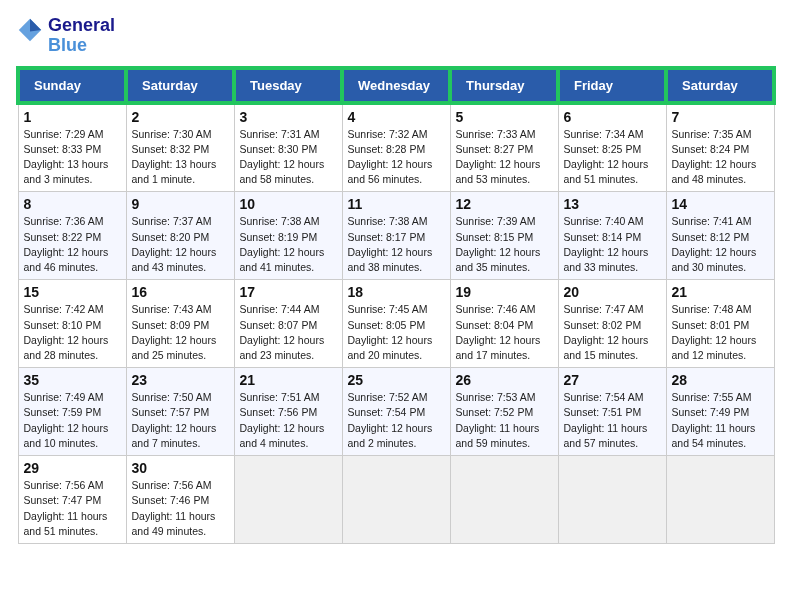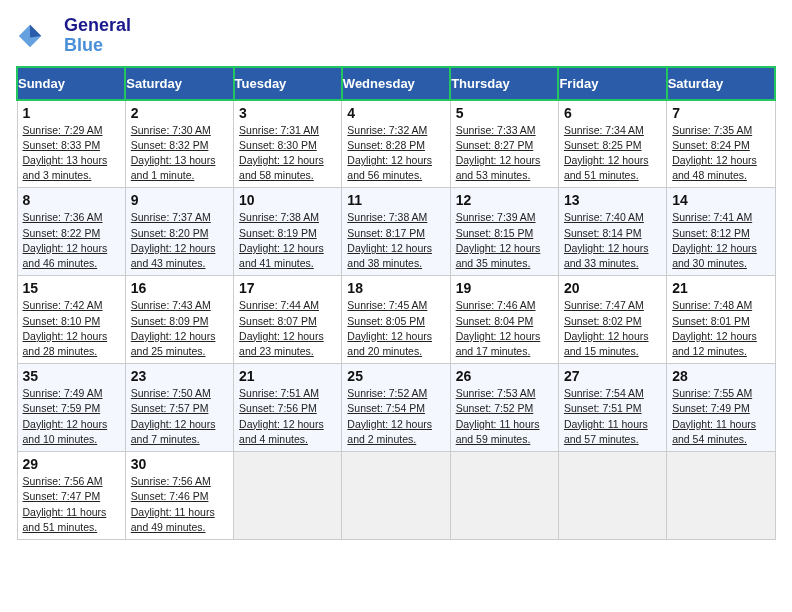"General" .logo { align-items: center -> flex-start; gap: 20px -> 4px }
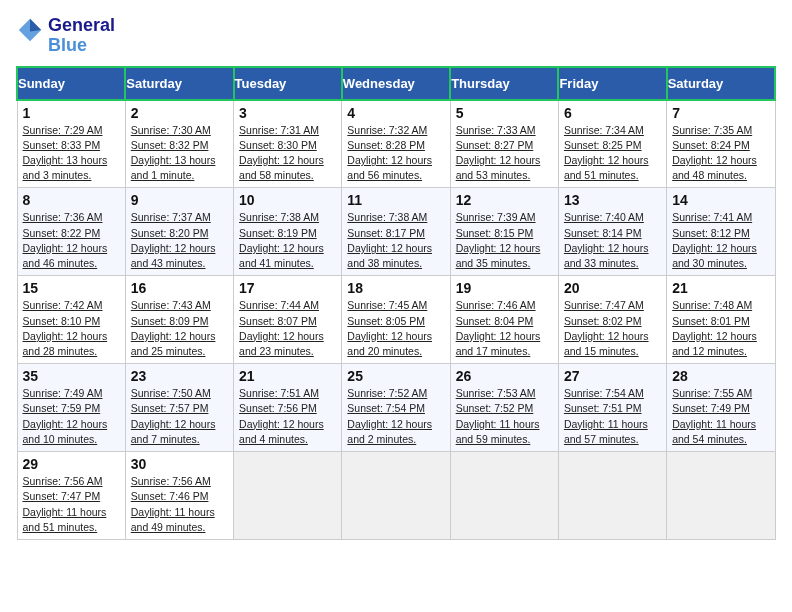"Sunday" thead tr th { border: 2px solid #22c55e -> 4px solid #22c55e; padding: 8px 0 -> 8px 14px }
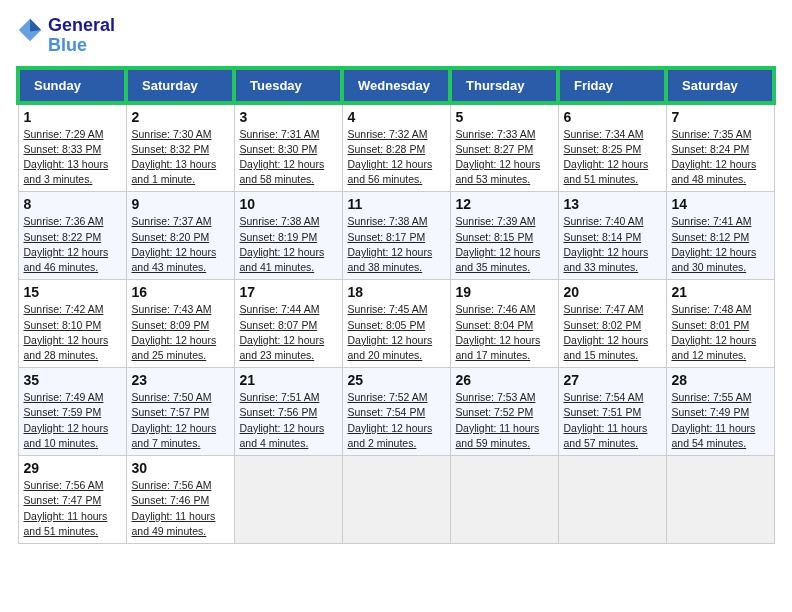"Sunrise: 7:29 AM" .day-info { text-decoration: underline -> none }
